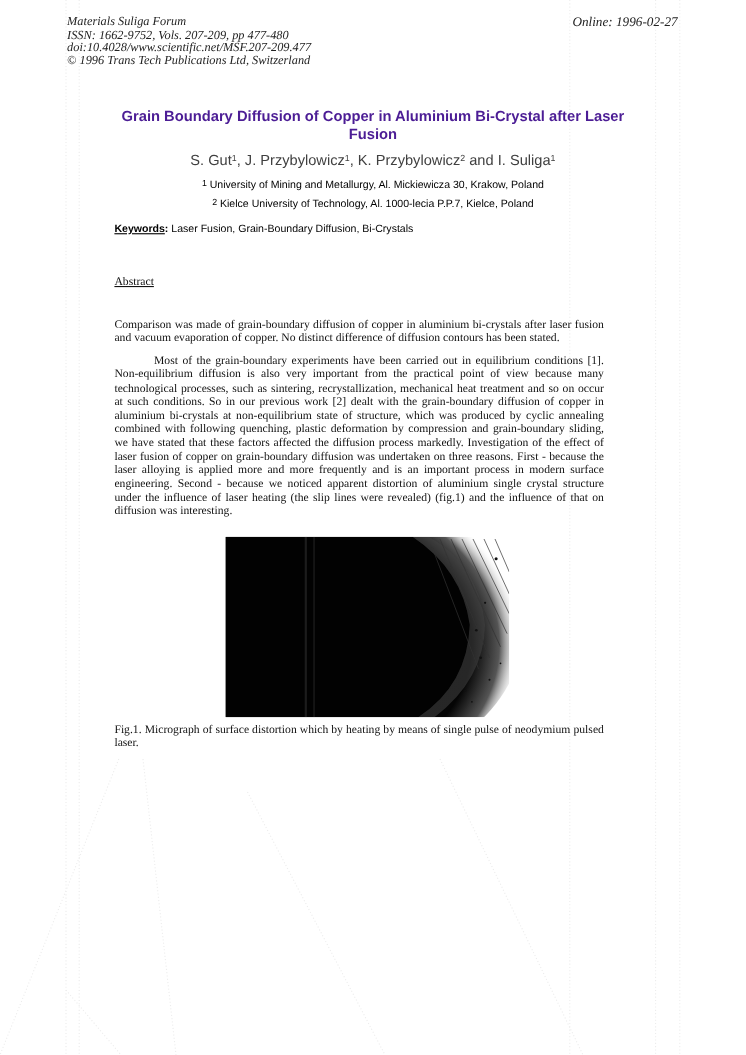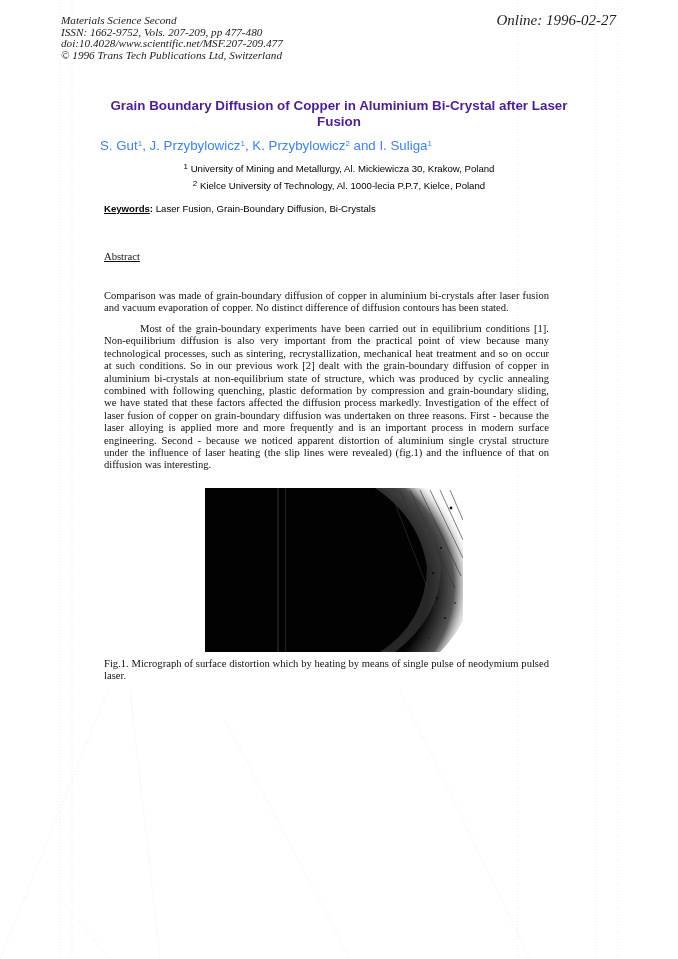"Materials Science Second" div { text: Science Second -> Suliga Forum }
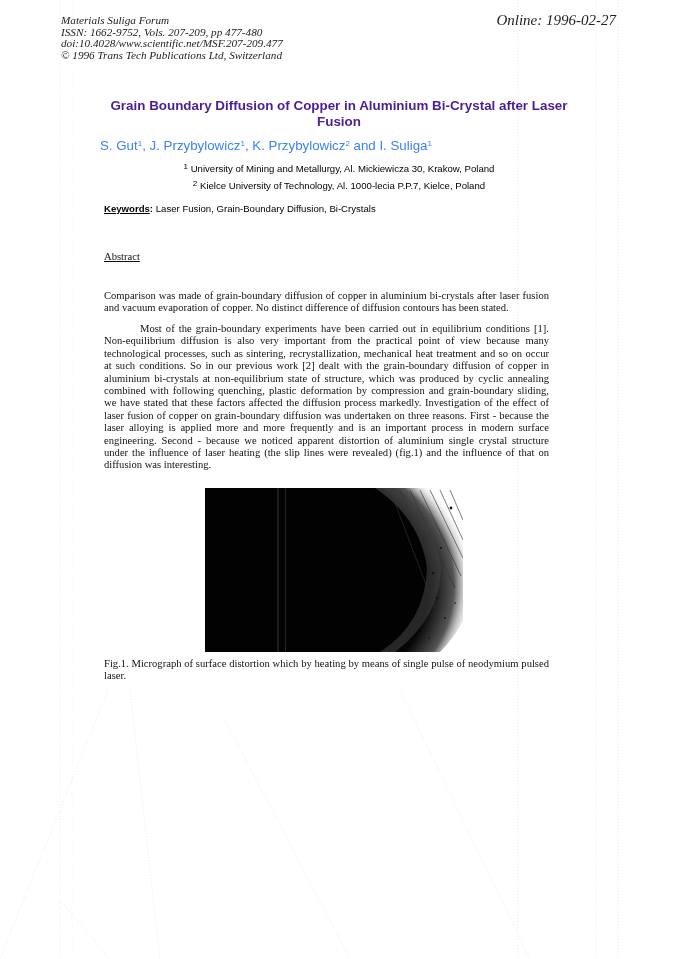"Online: 1996-02-27" .header-right { font-size: 15px -> 12px }
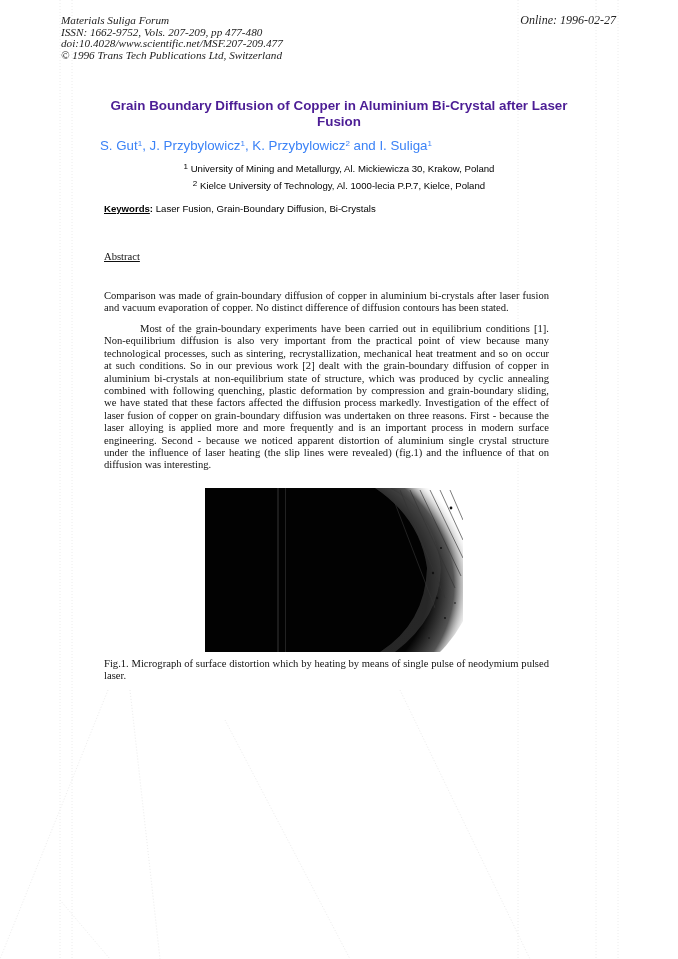"S. Gut1, J. Przybylowicz1, K." .authors { color: #3b82f6 -> #404040; text-align: left -> center }
